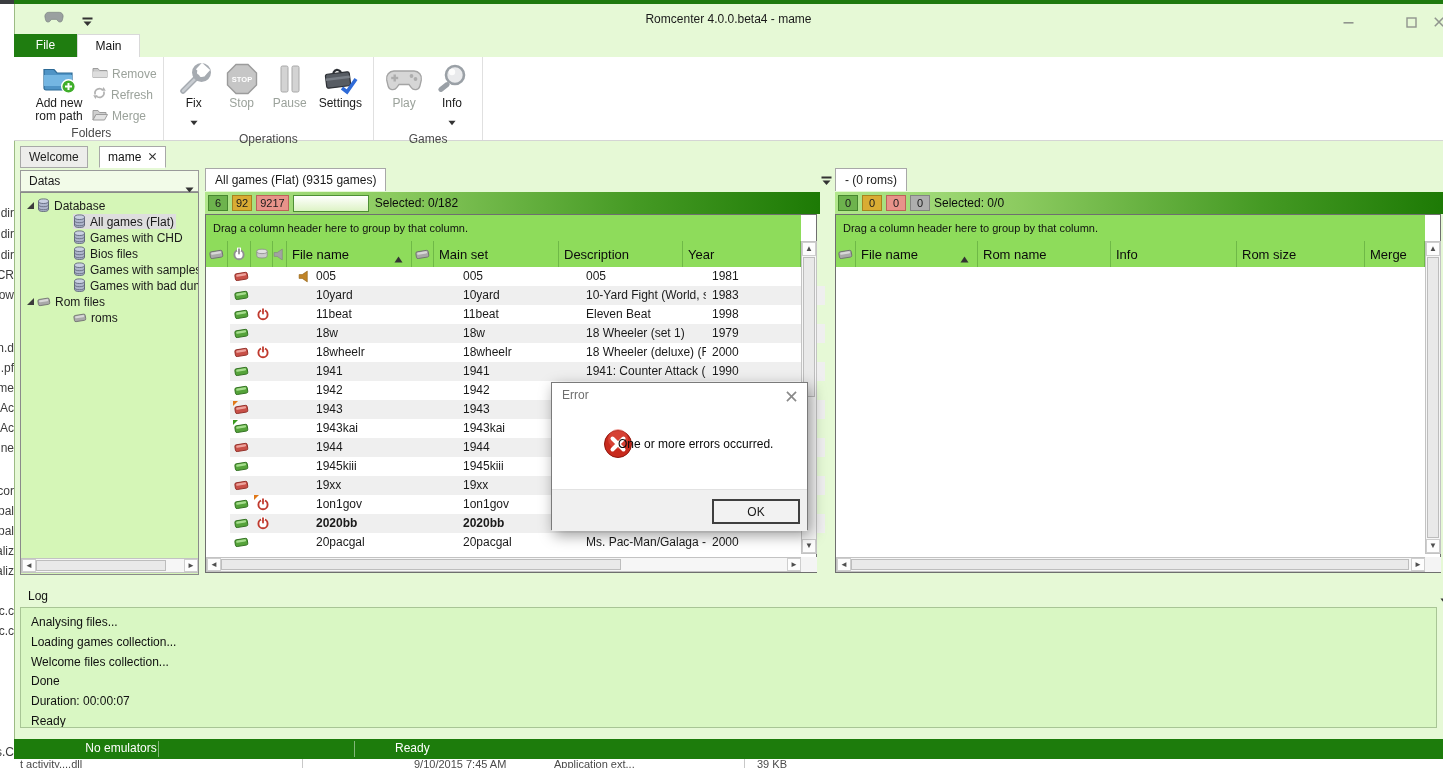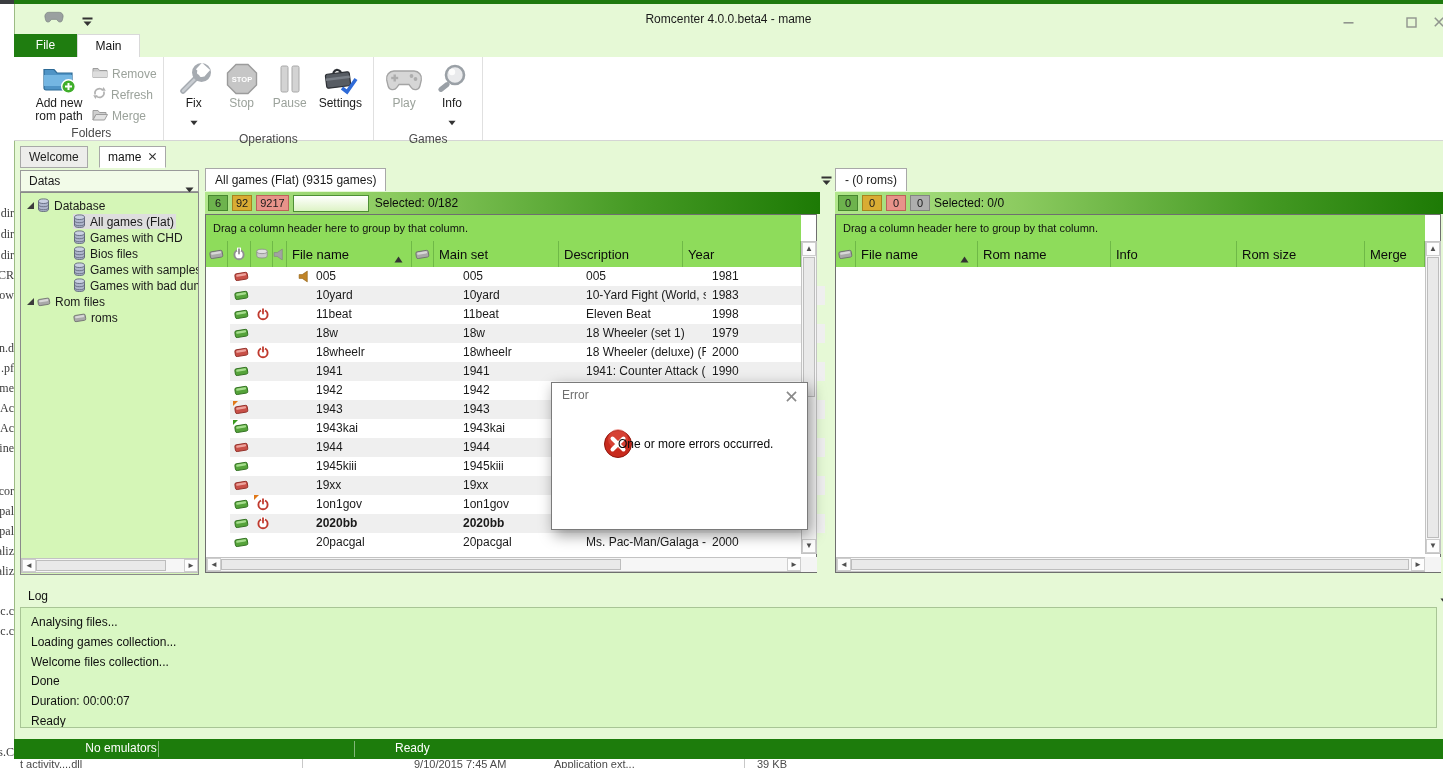"dir" .bg-frag { font-family: Liberation Serif, serif -> none }
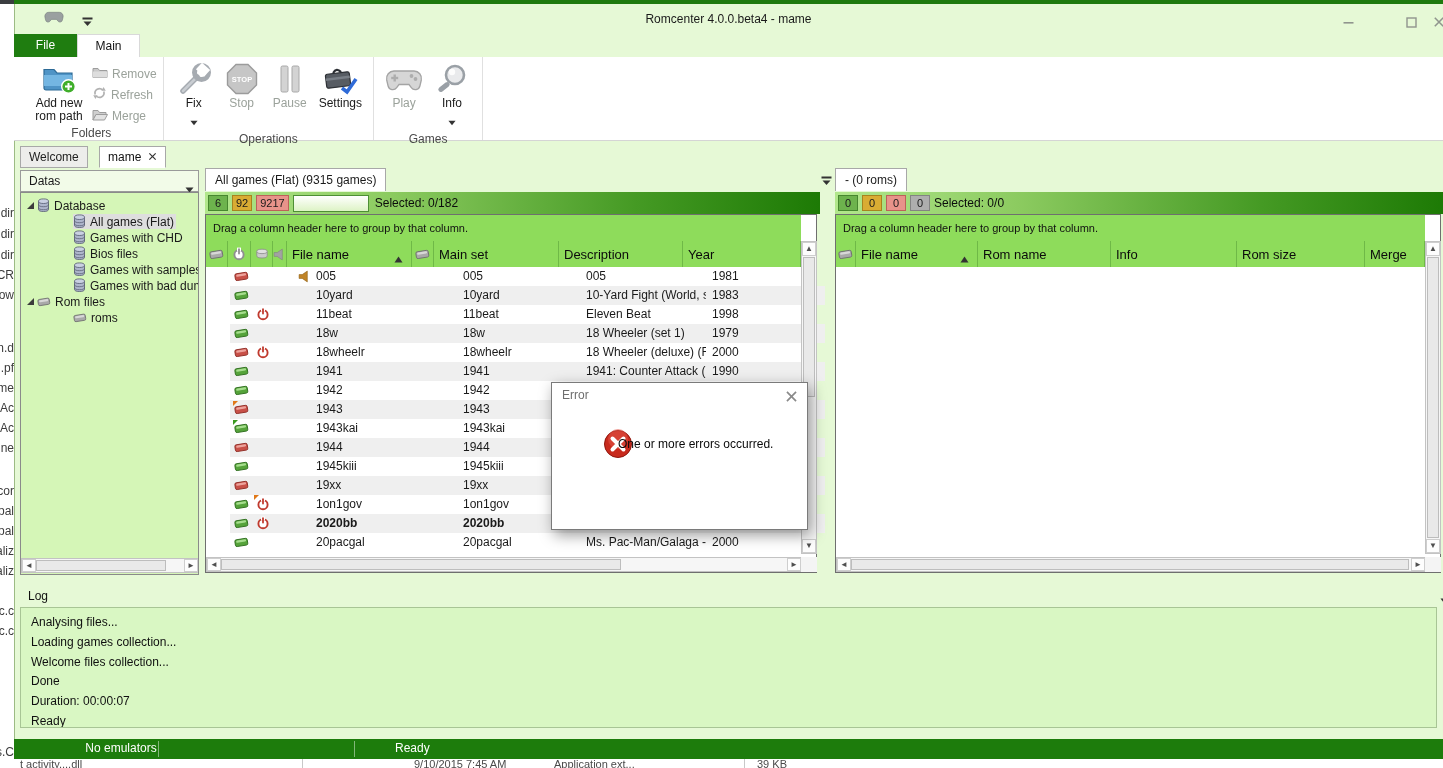"OK" div.dlg-footer { html: none -> <div> <div>OK</div> </div> }
